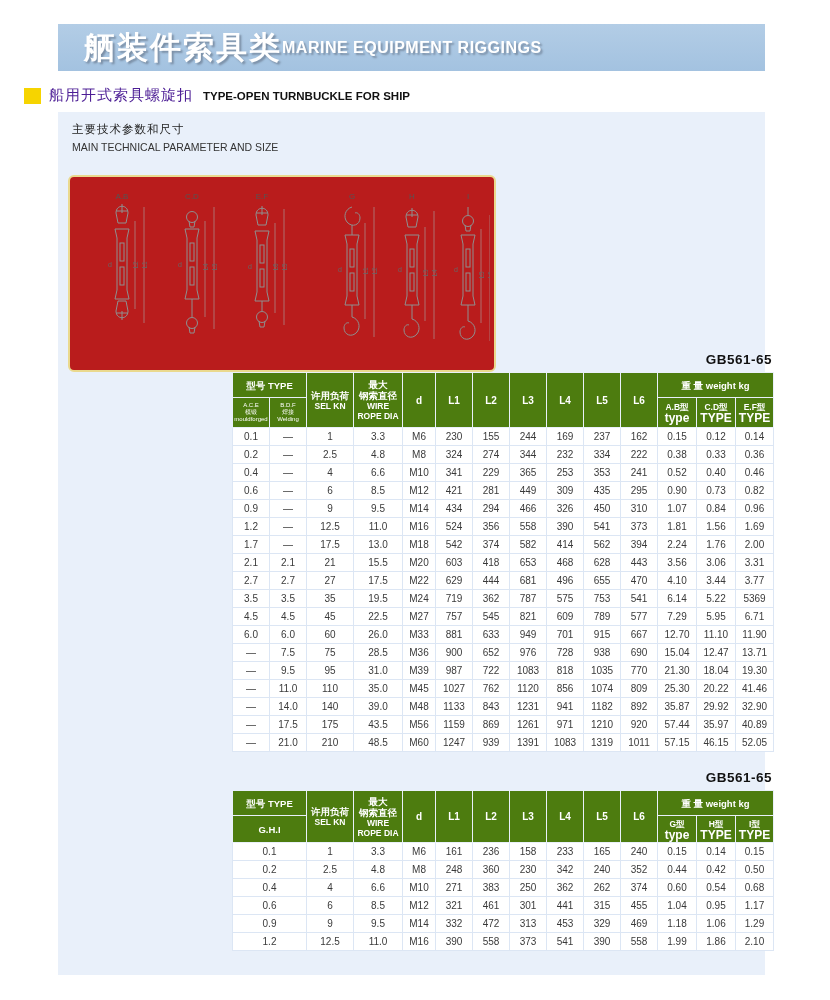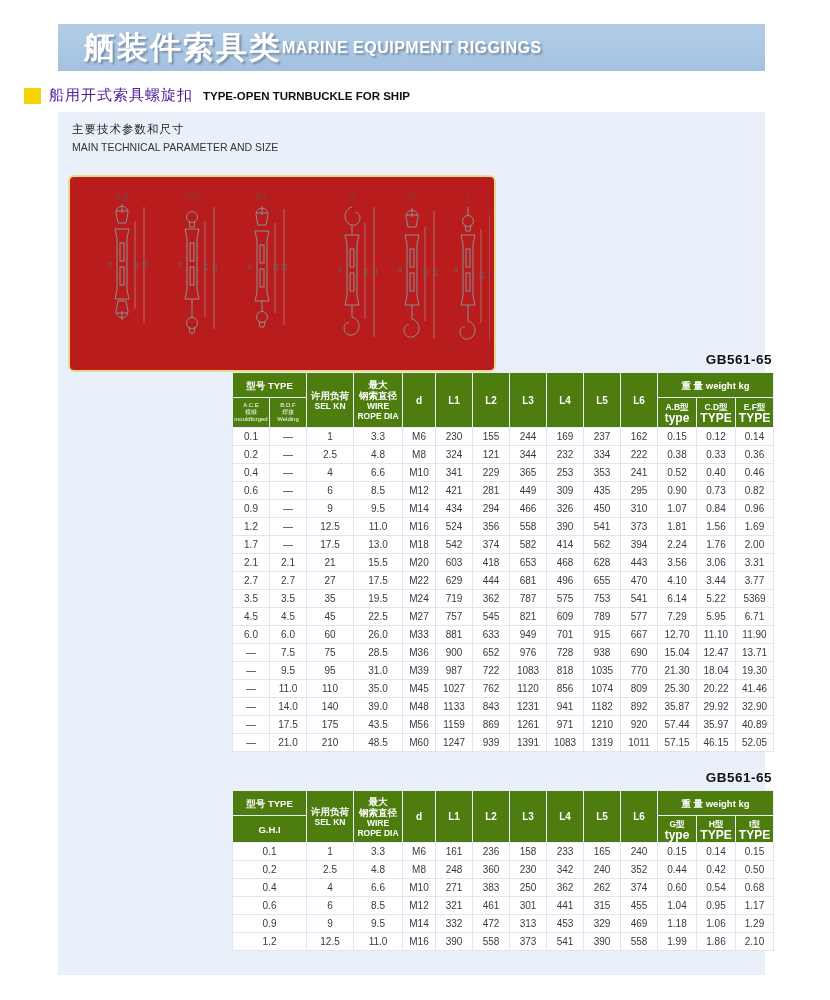"121" td { text: 121 -> 274 }
